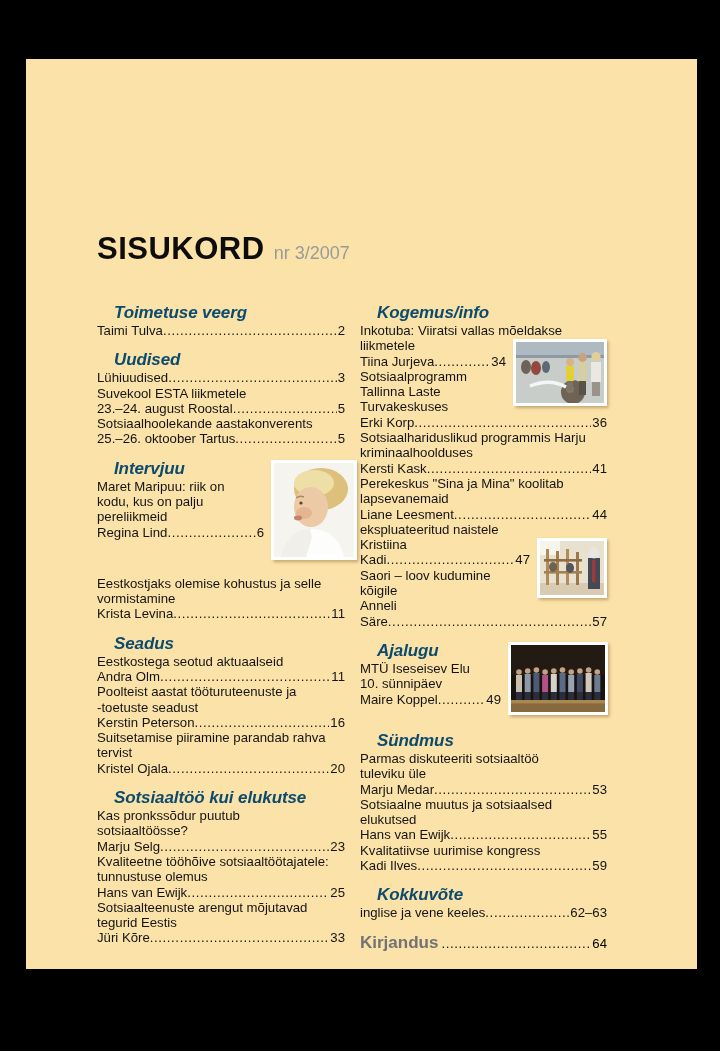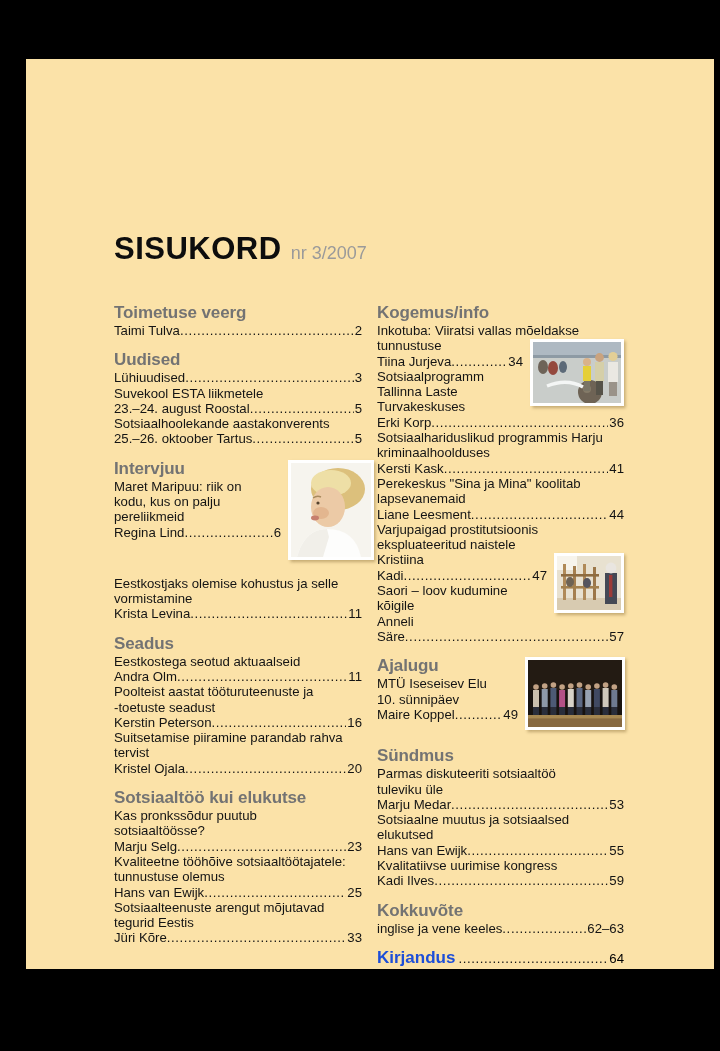"SISUKORD nr 3/2007" .sheet { padding-left: 17px -> none }
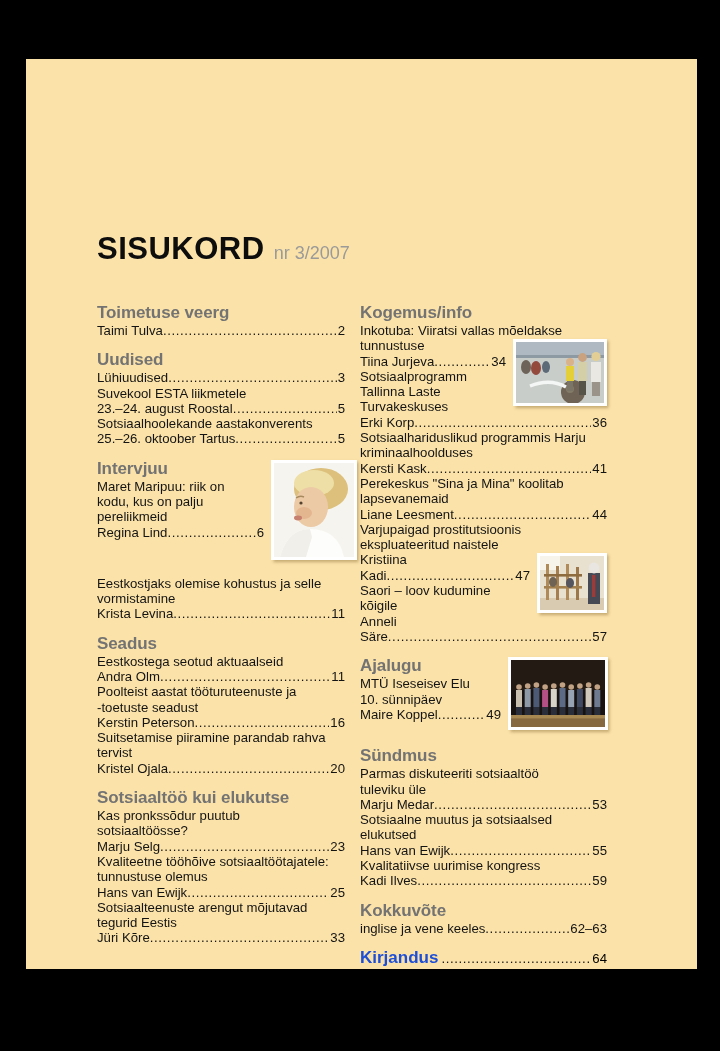"Toimetuse veerg" .sec-heading { color: #737373 -> #0c4a6e; font-style: none -> italic; margin: 0 0 1px 0 -> 0 0 1px 17px }
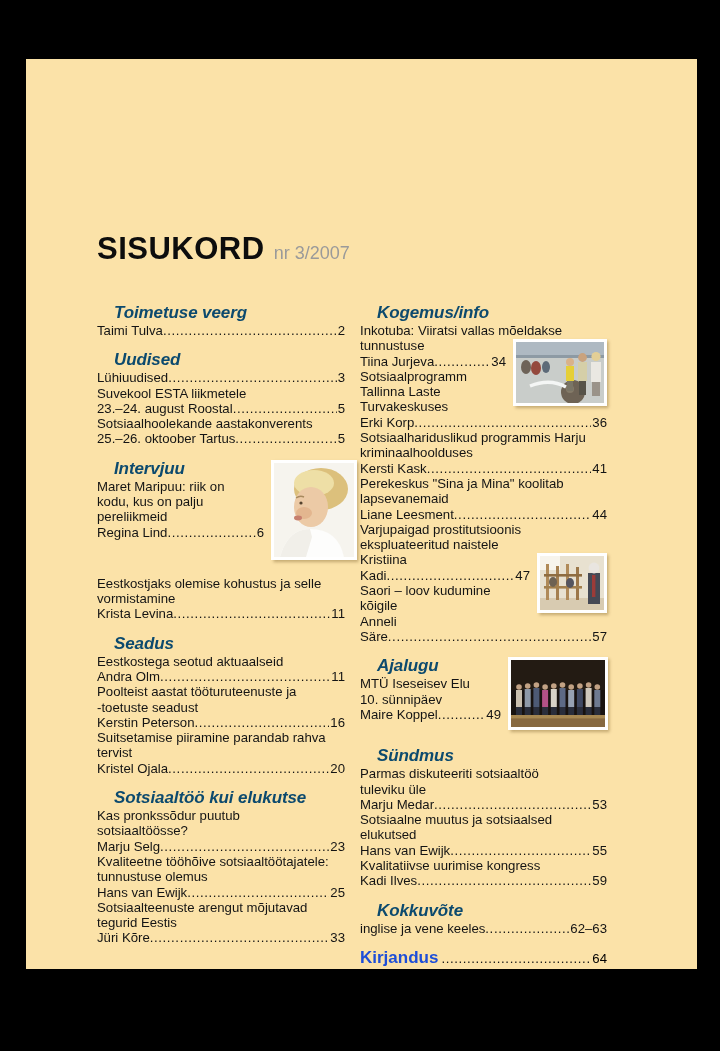"tunnustuse" span.txt { text: tunnustuse -> liikmetele }
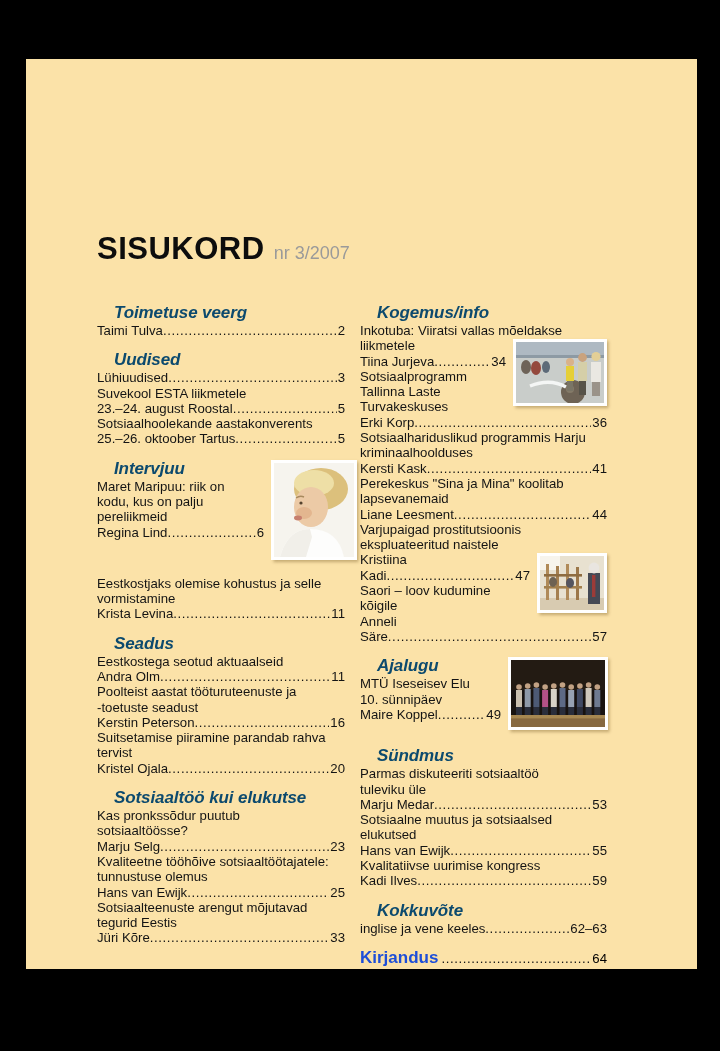"Varjupaigad prostitutsioonis" div.line { html: <div> <span>Varjupaigad prostitutsioonis</span> </div> -> none }
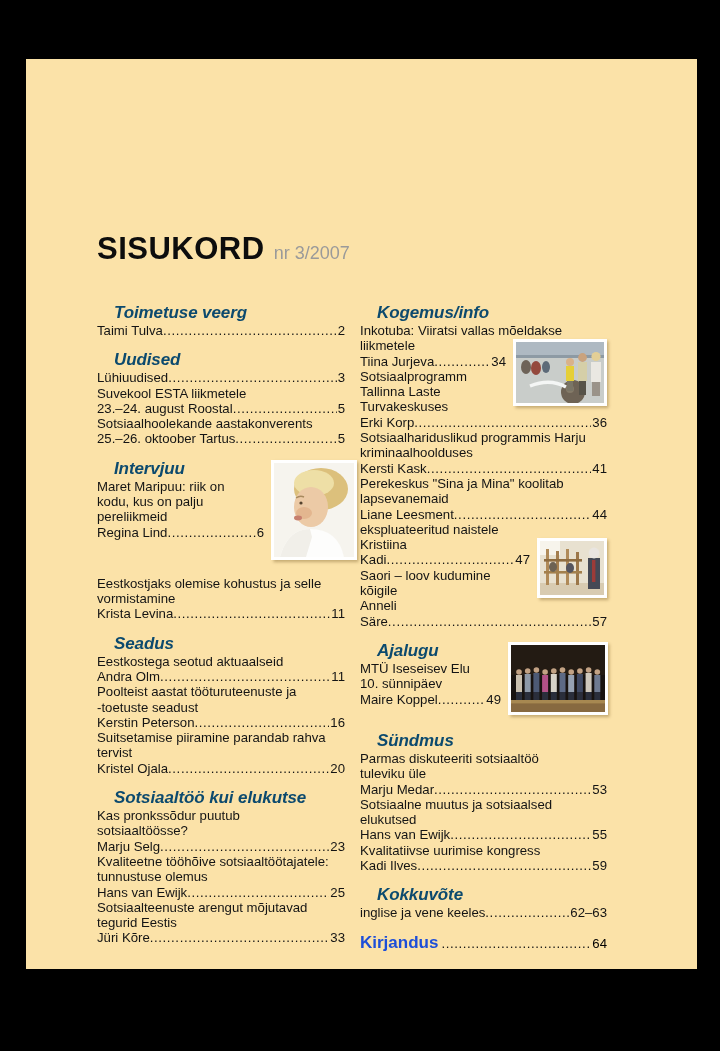"Kirjandus" .heading-line .h { color: #1d4ed8 -> #737373 }
